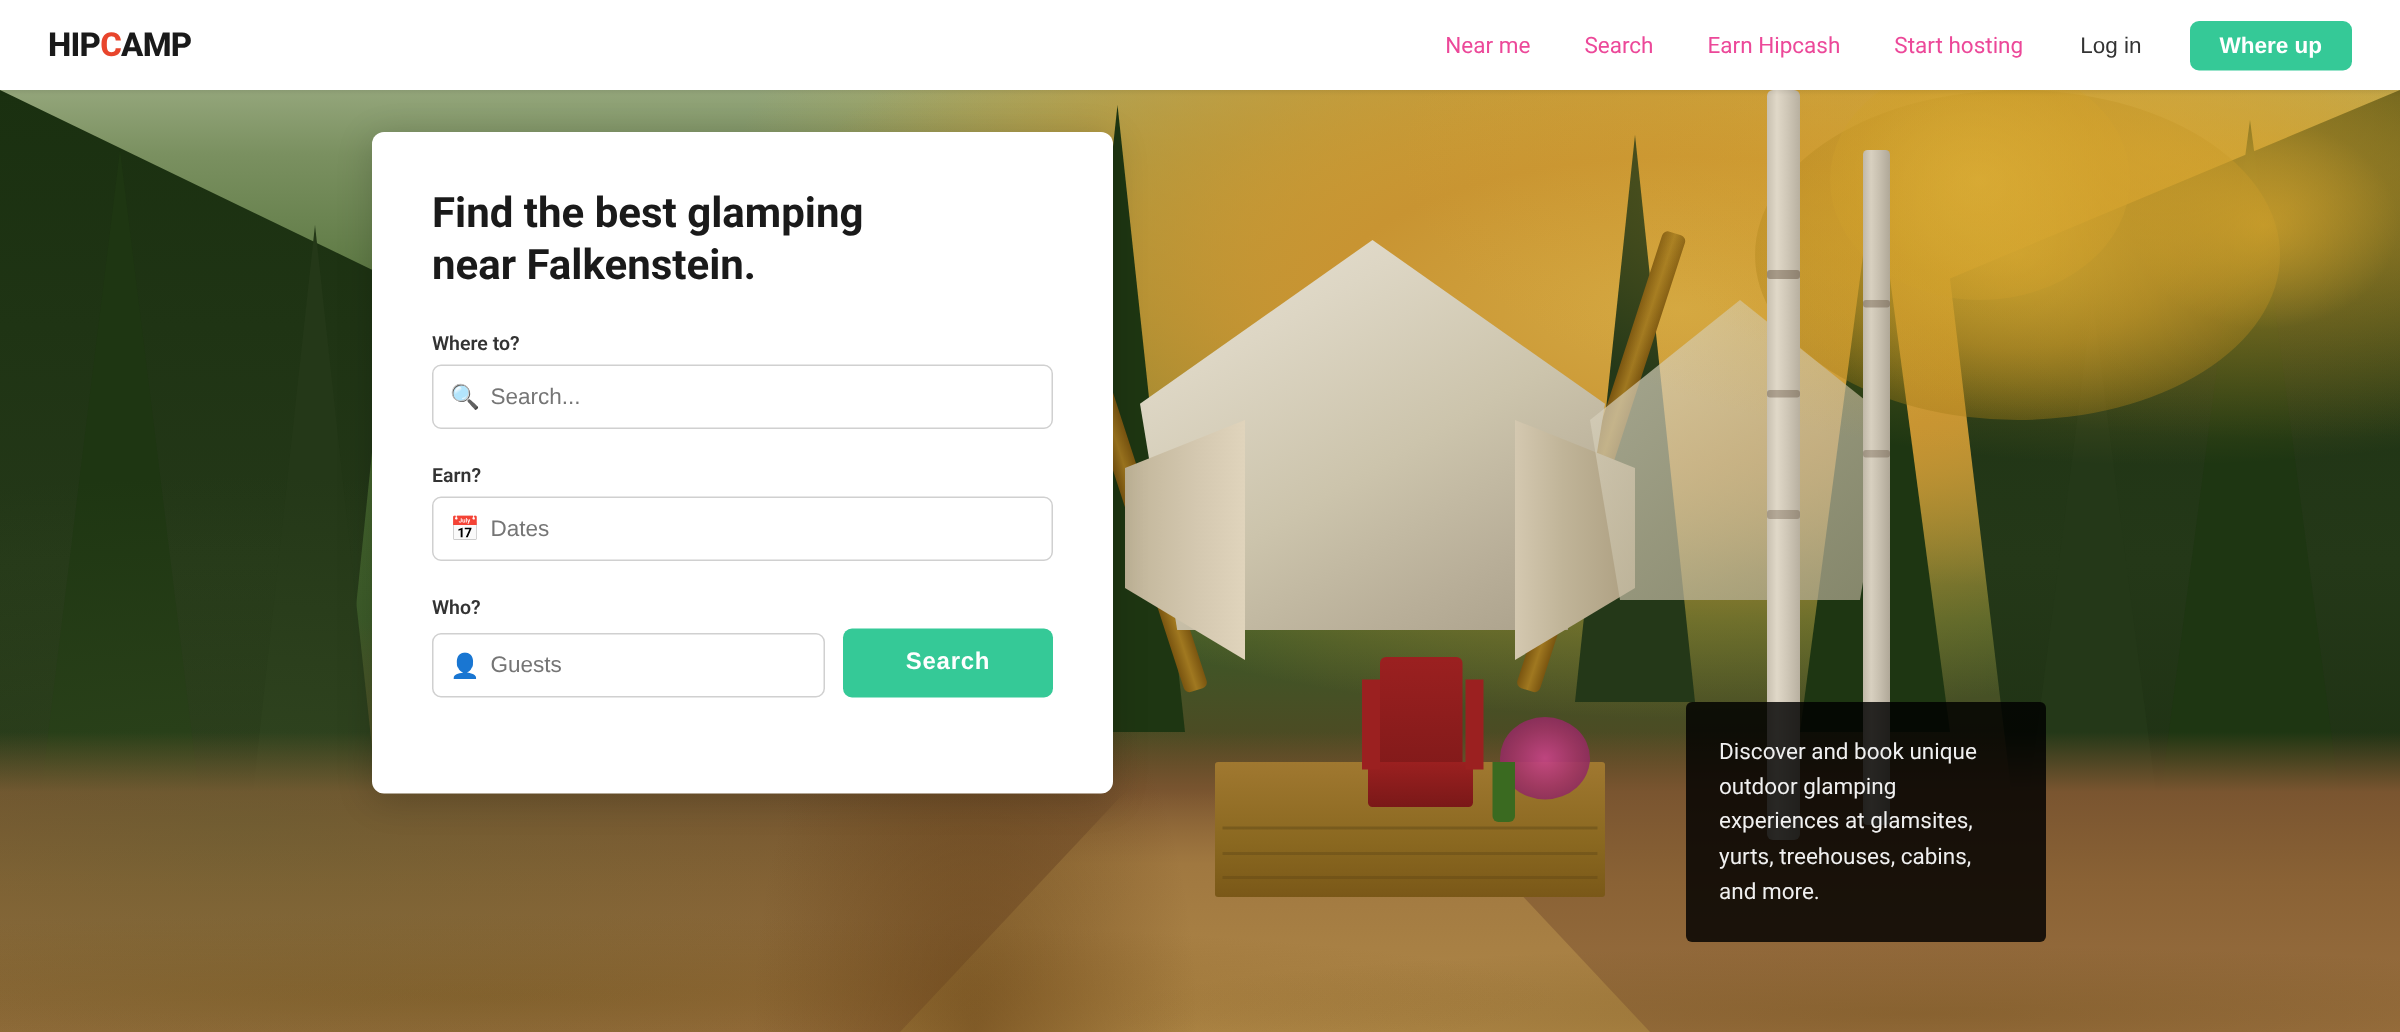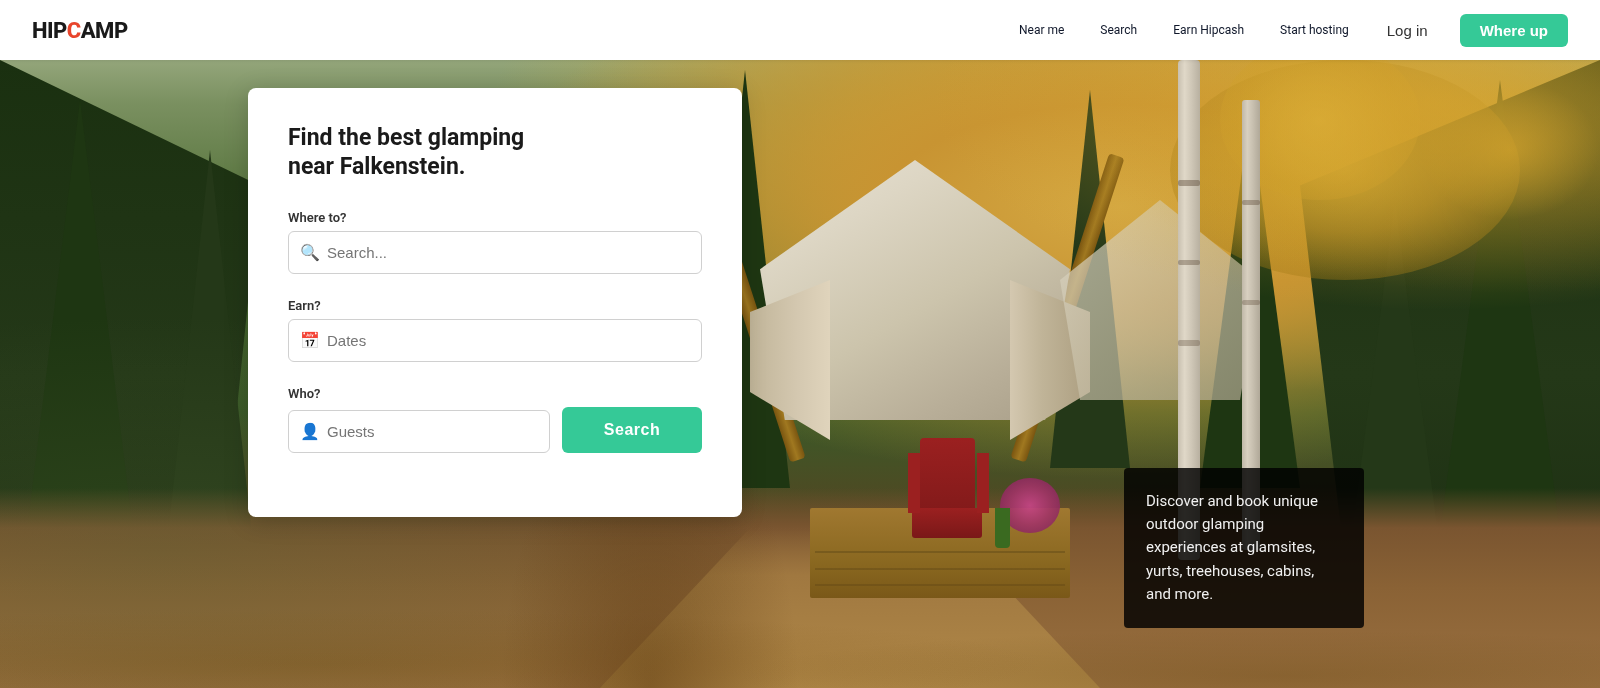"Near me" .nav-link { color: #0f172a -> #ec4899; font-size: 12px -> 15px }
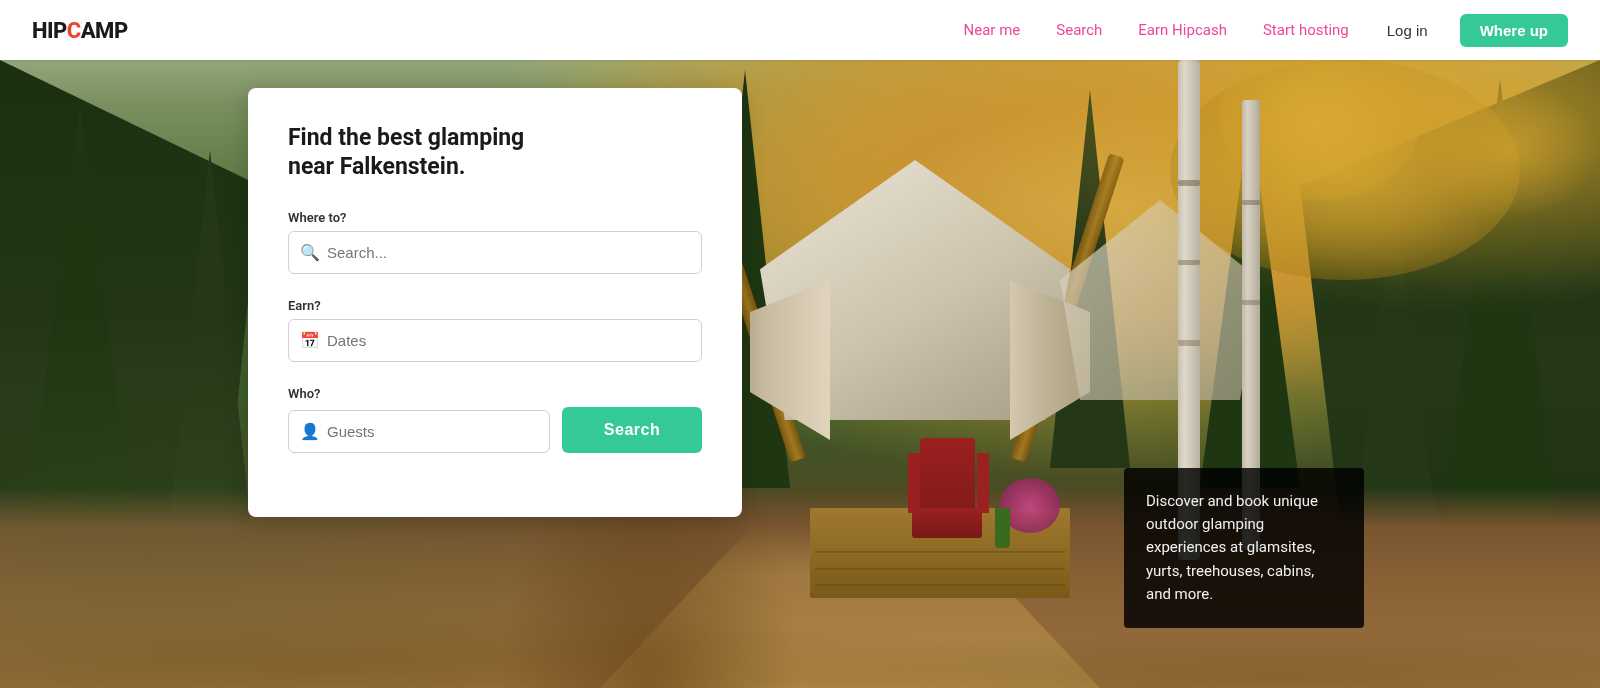"Find the best glamping" .card-headline { font-size: 23px -> 28px }
